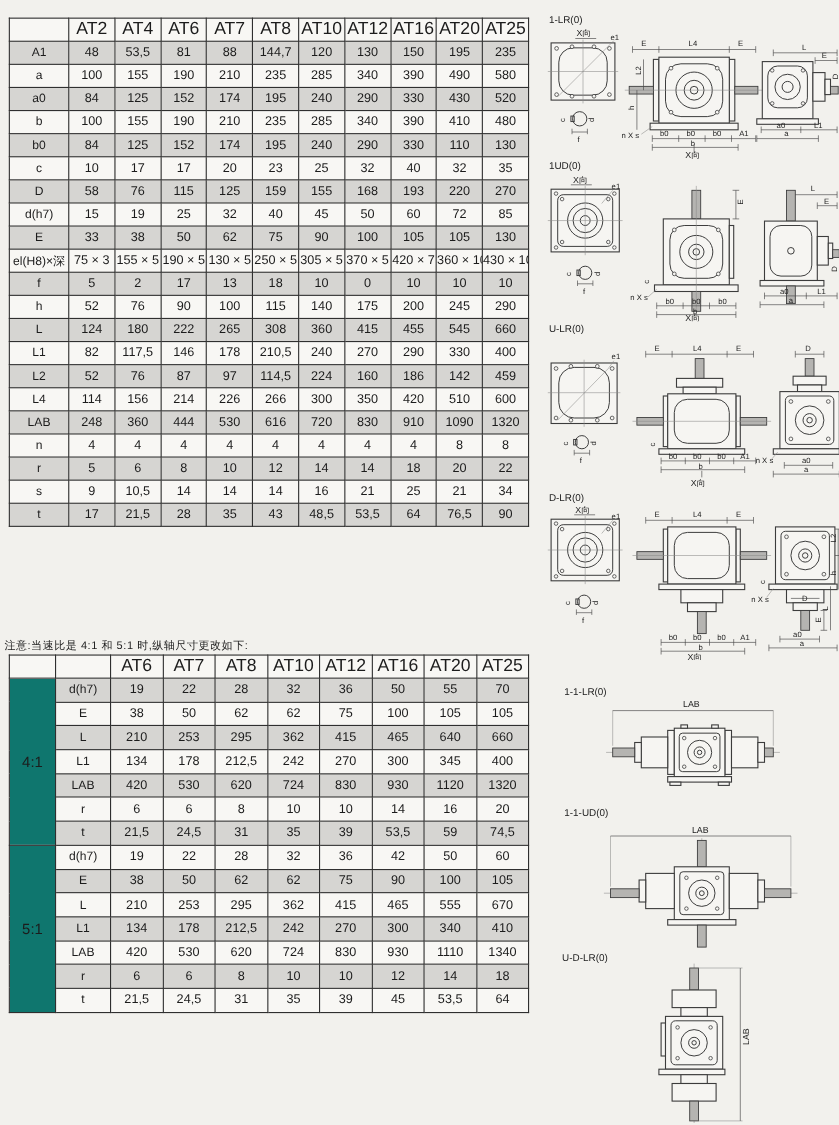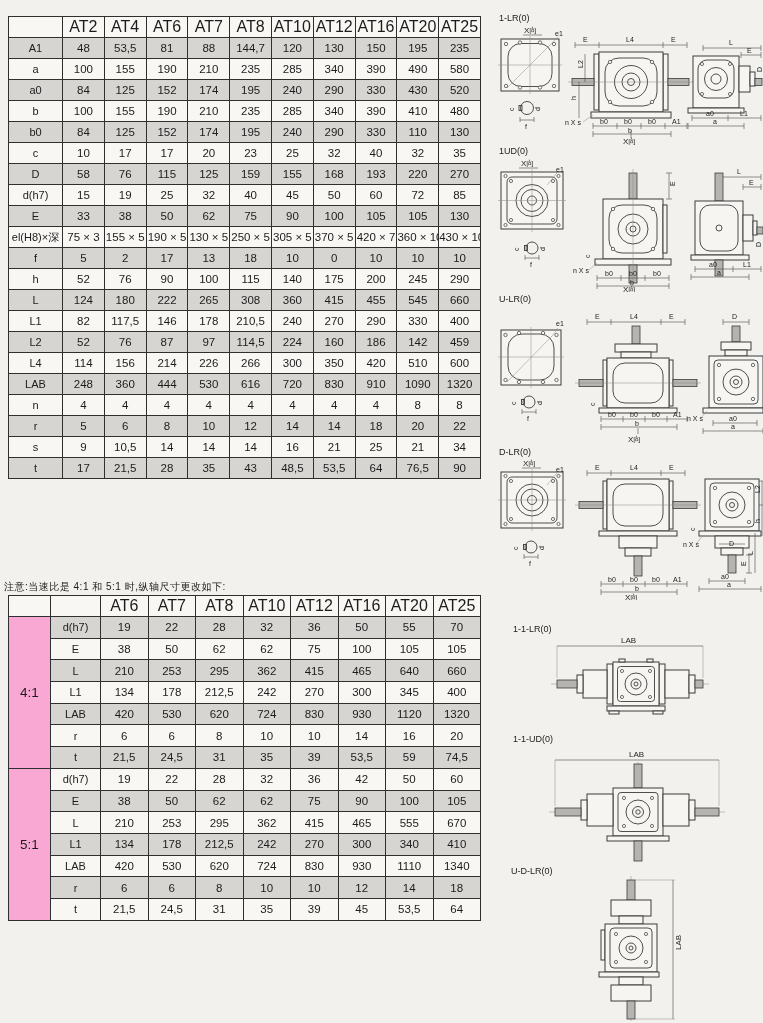"4:1" td.ratio { background: #f9a8d4 -> #0f766e }
